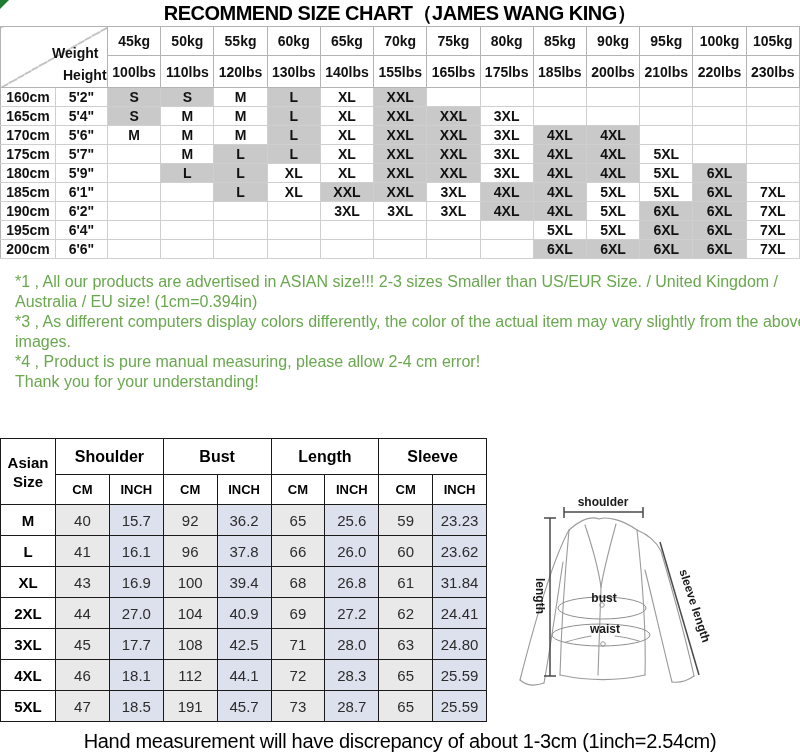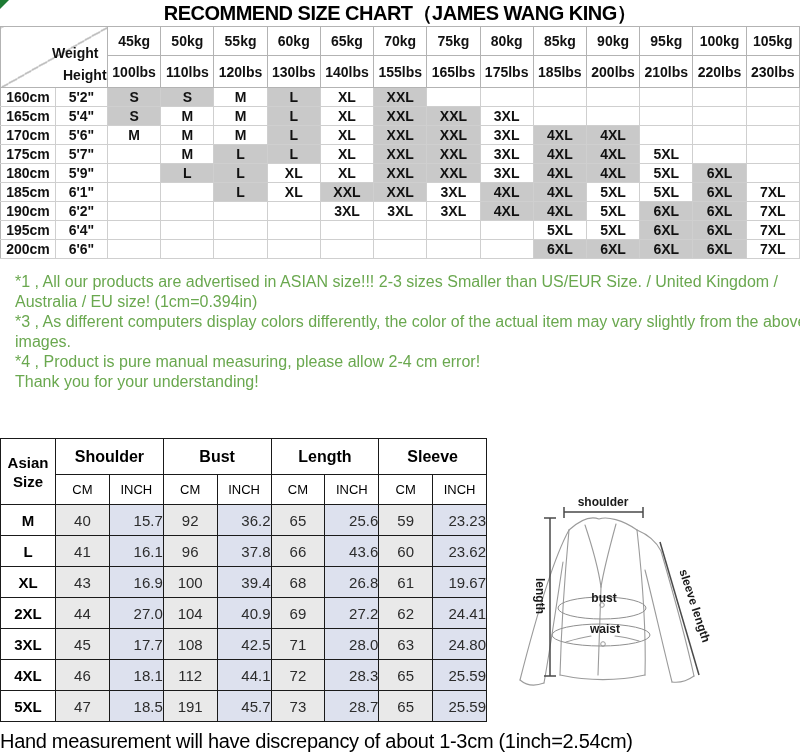"CM" #measure-table .unit { font-weight: normal -> bold }
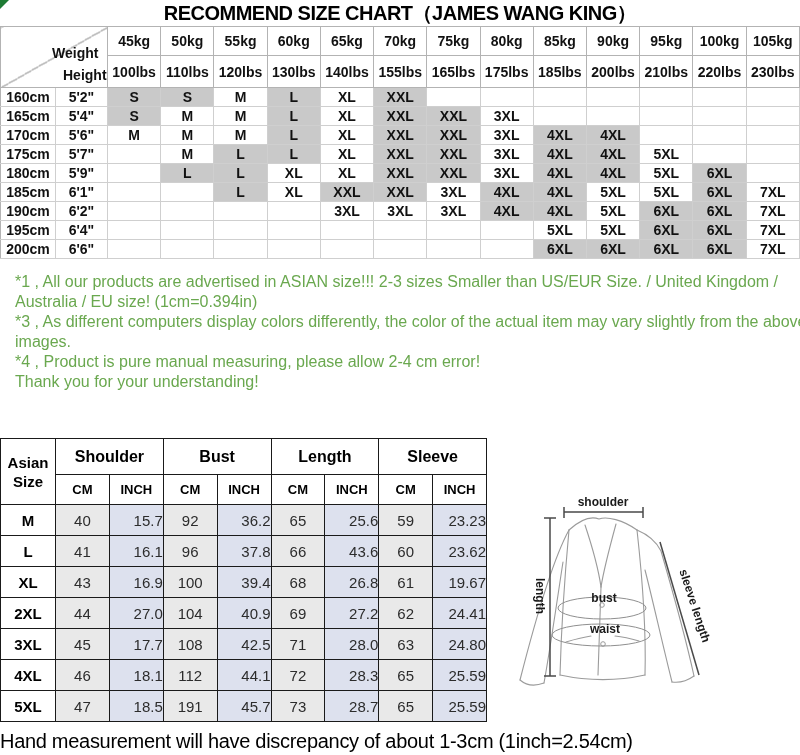"15.7" #measure-table .inch { text-align: right -> none }
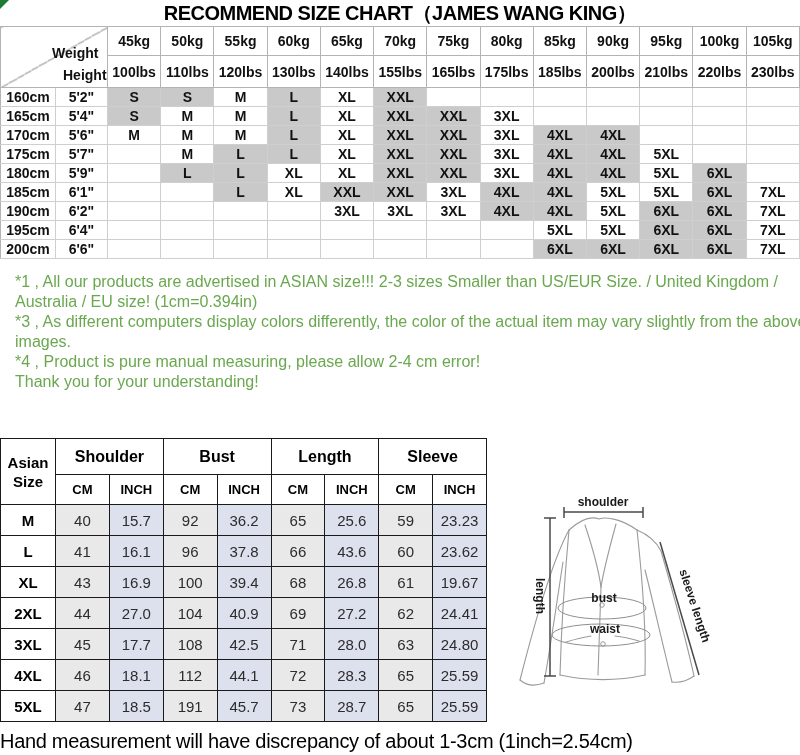"43.6" td.inch { text: 43.6 -> 26.0 }
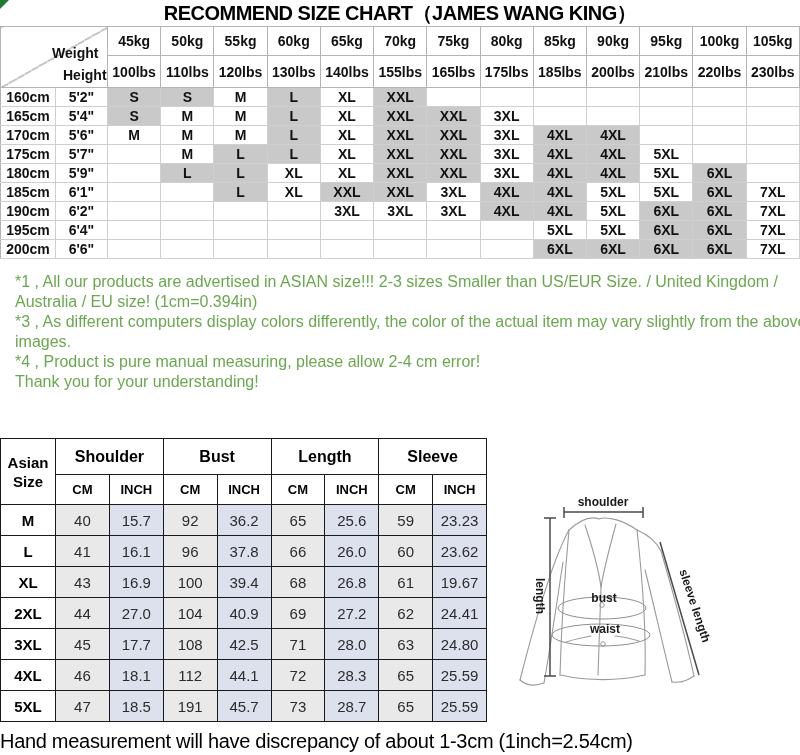"19.67" td.inch { text: 19.67 -> 31.84 }
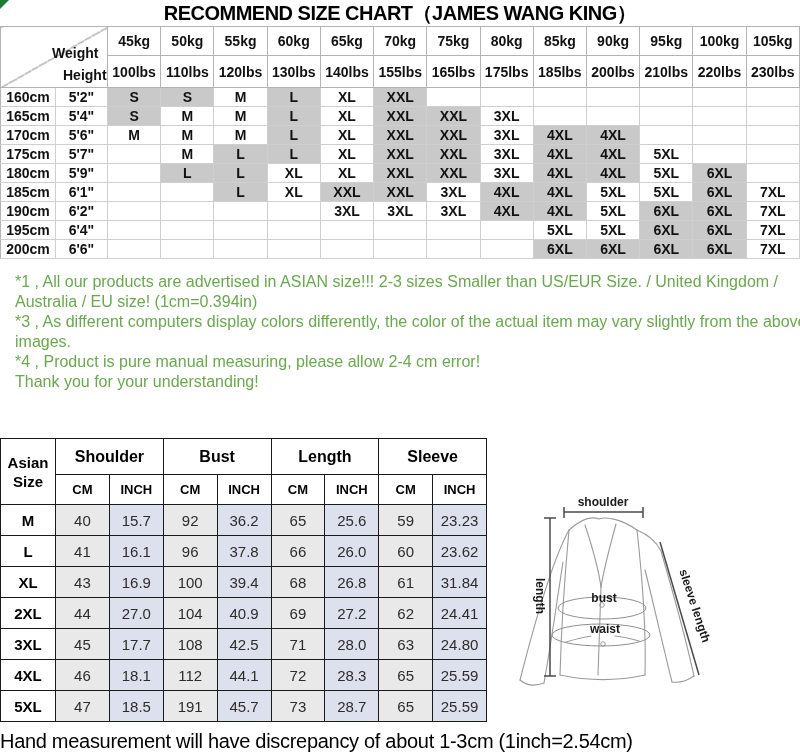"Hand measurement will have discrepancy" .footer { text-align: none -> center }
